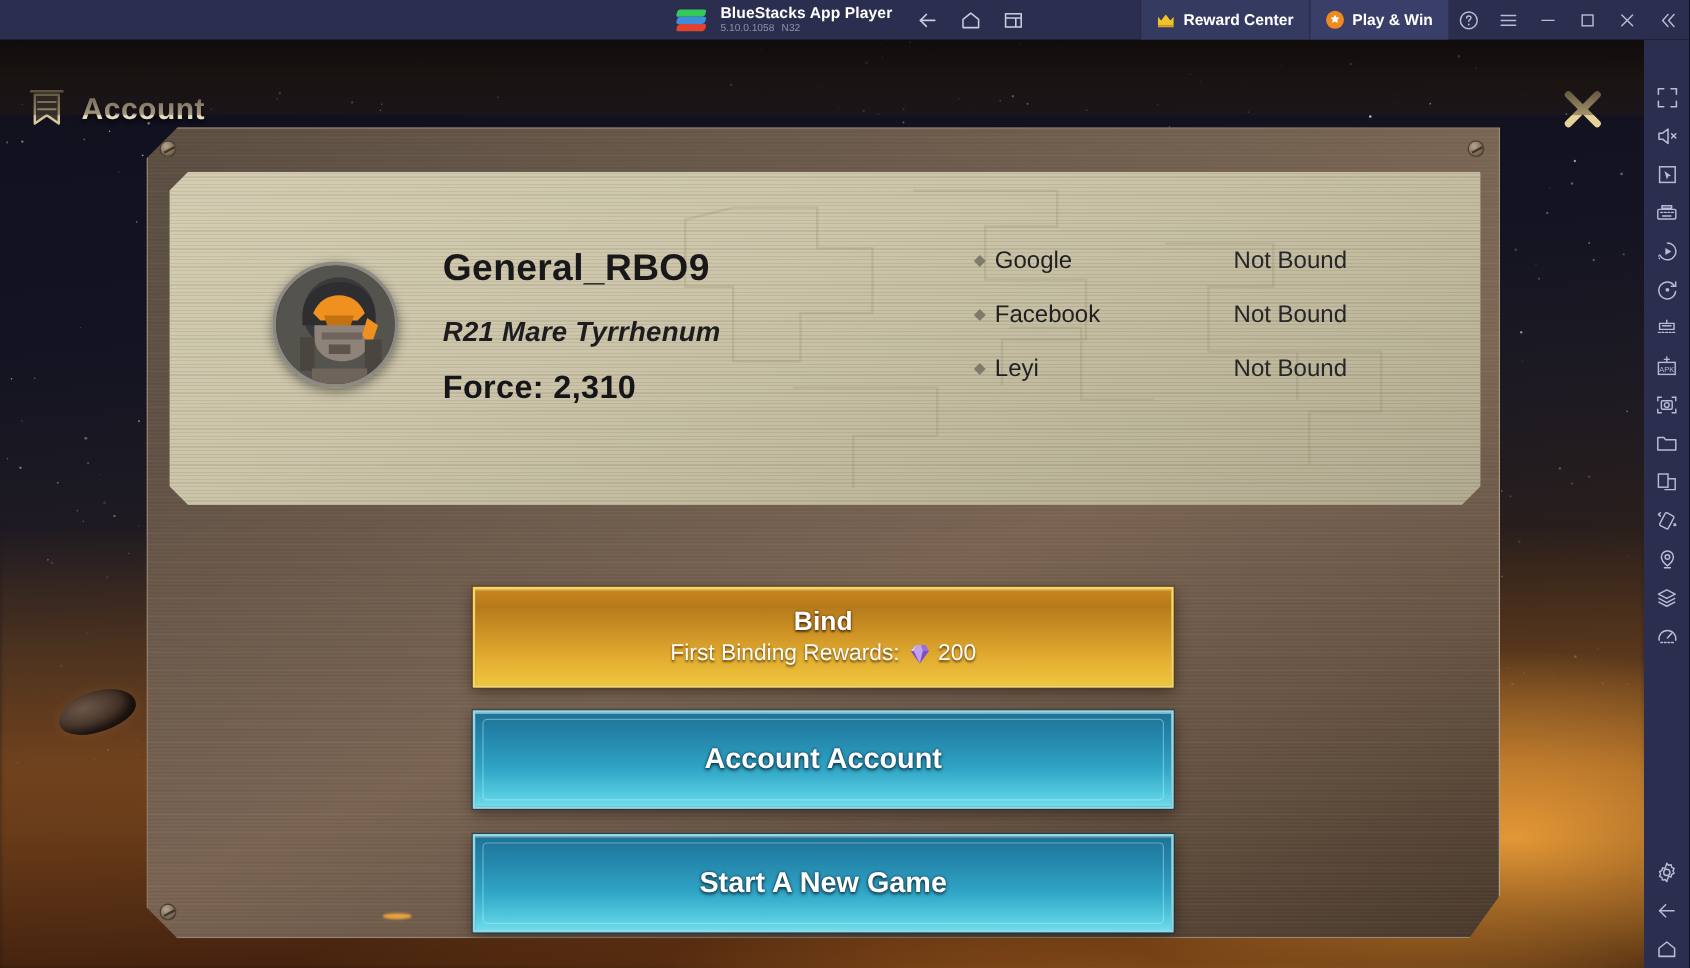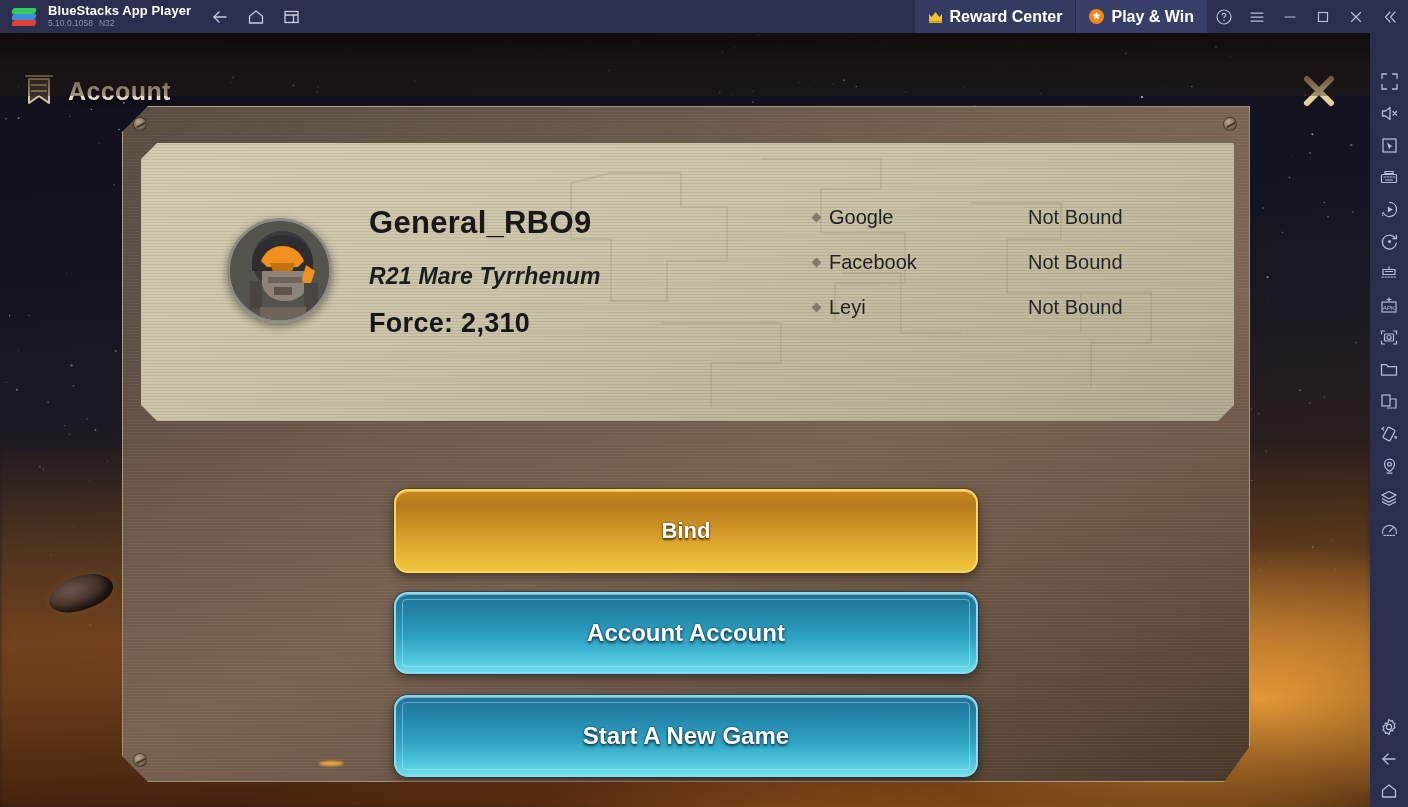"BlueStacks App Player" #titlebar { justify-content: none -> center }
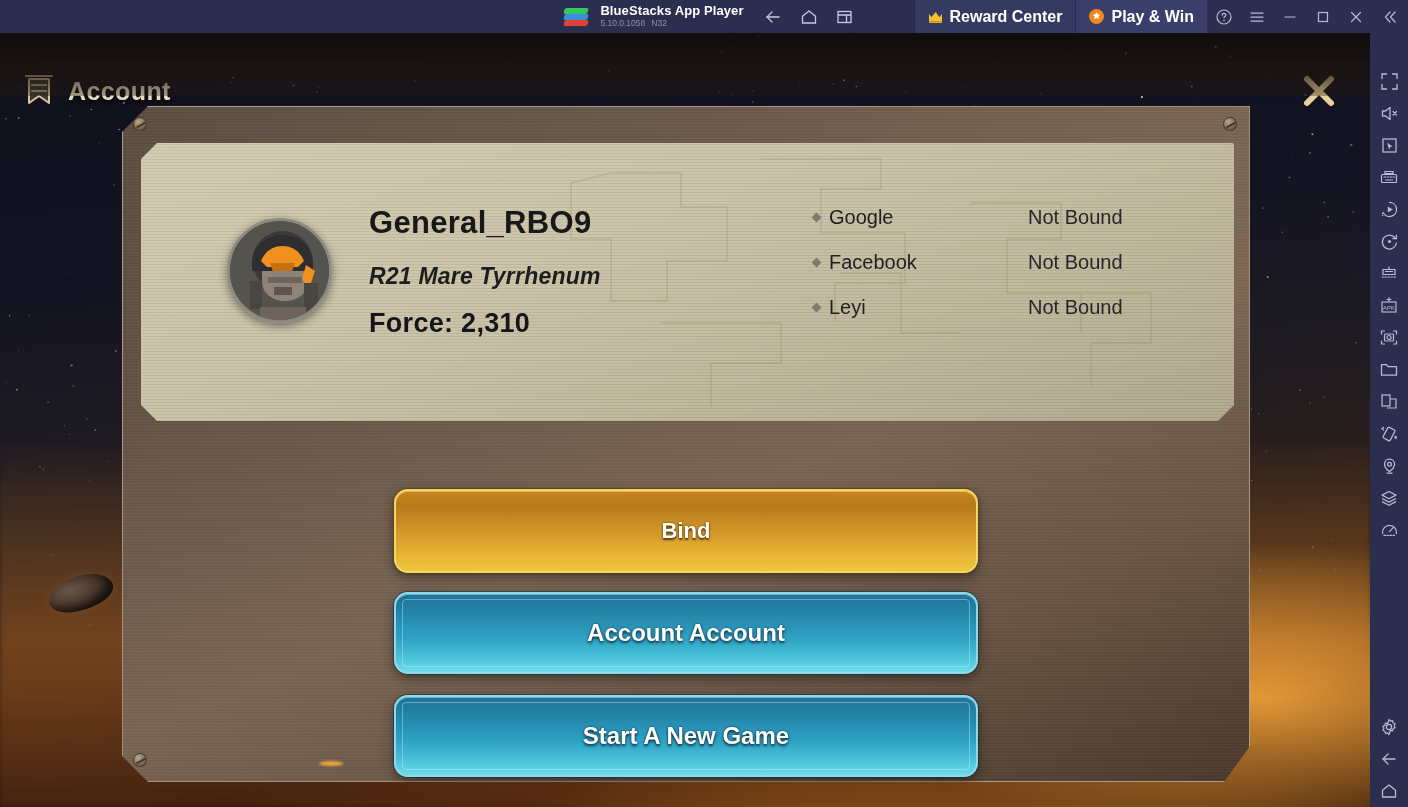"Reward Center" .tb-pill { font-size: 16px -> 13px }
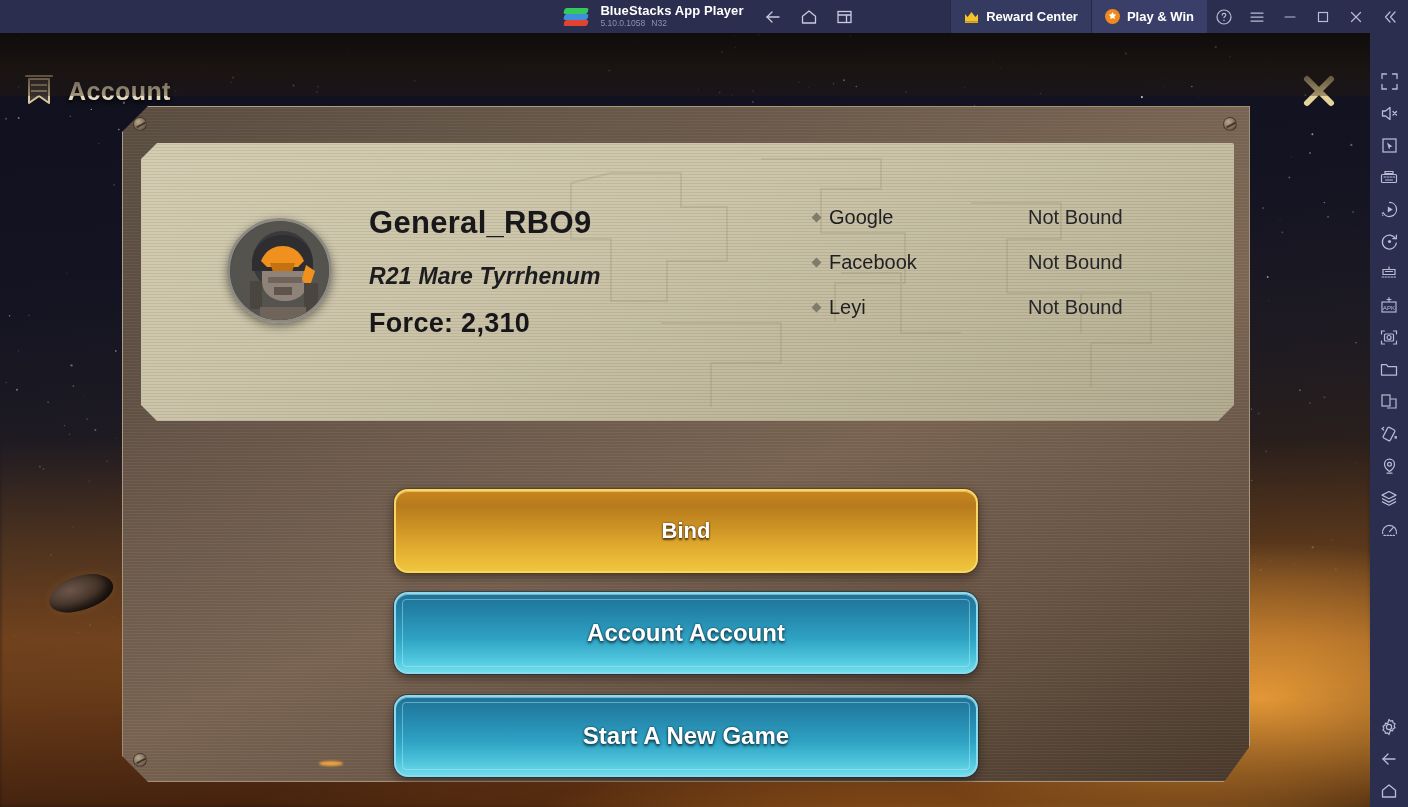"Bind" .gbtn { border-radius: 14px -> 0 }
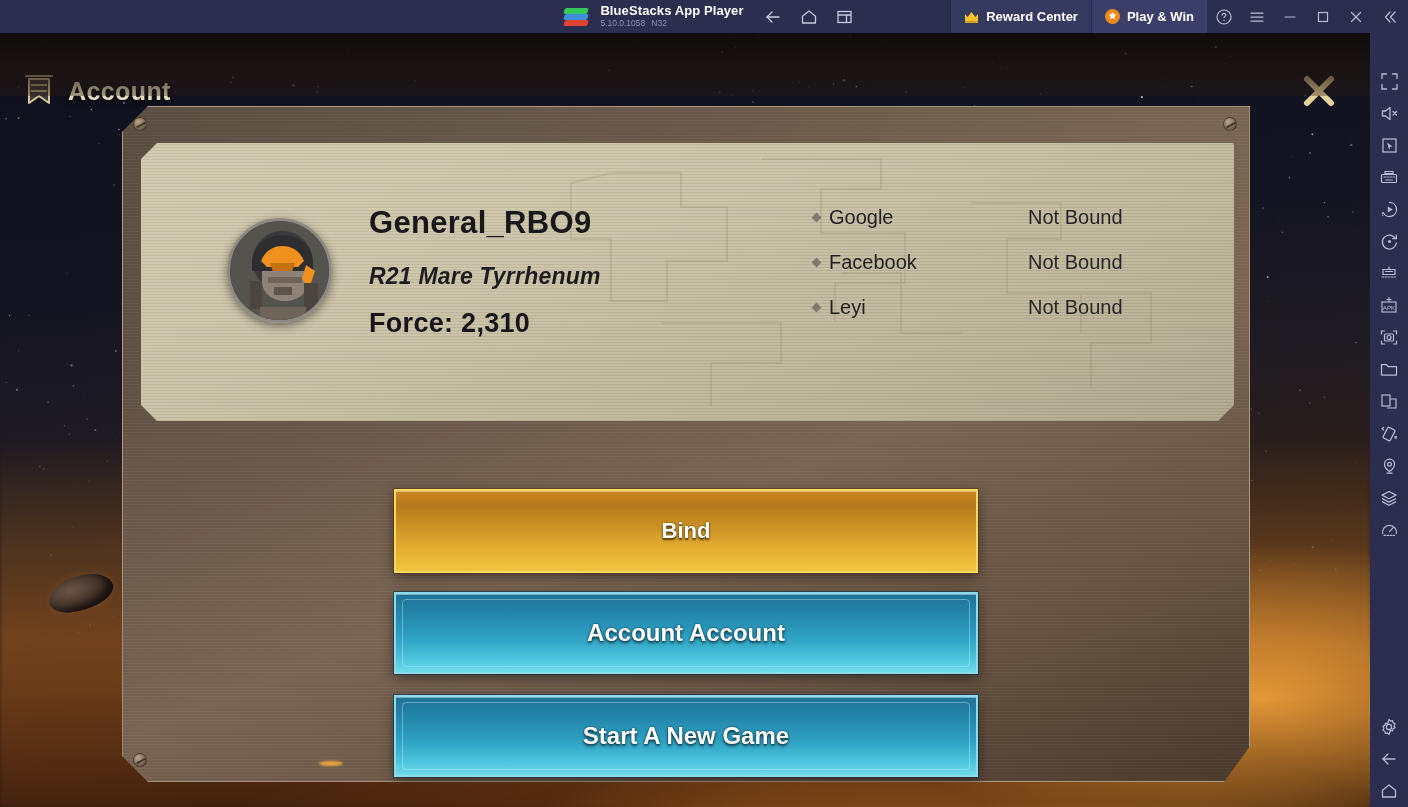"First Binding Rewards:" div.b2 { html: none -> <div> <span>First Binding Rewards:</span> <span> <svg> <path></path> <path></path> <path></path> <path></path> </svg> </span> <span>200</span> </div> }
